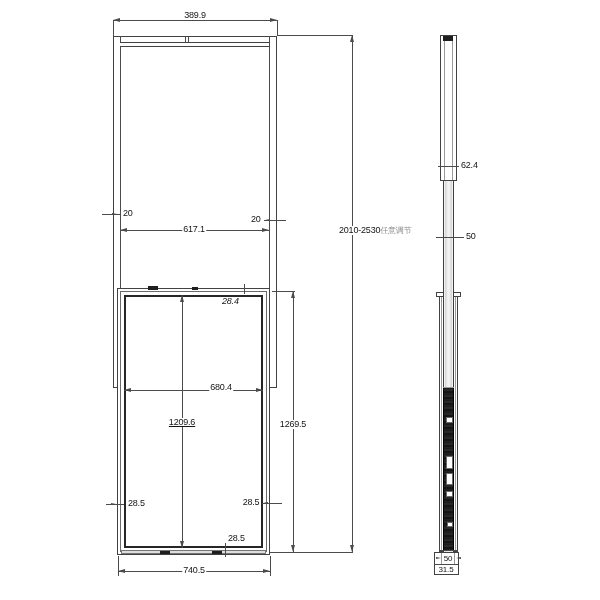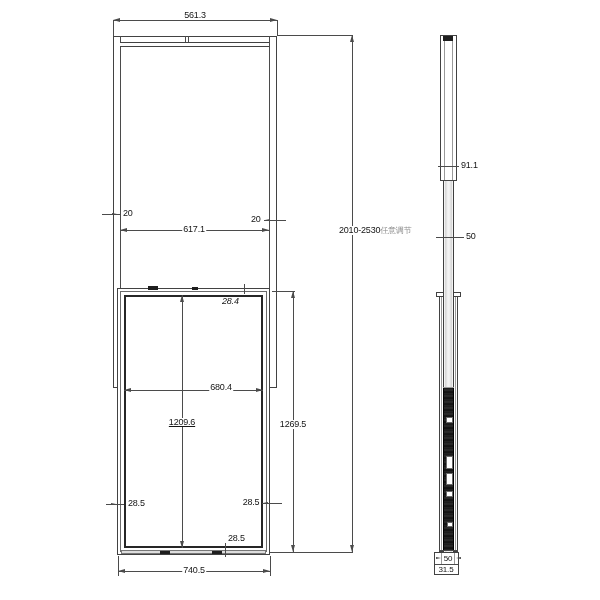"561.3" div.lbl { text: 561.3 -> 389.9 }
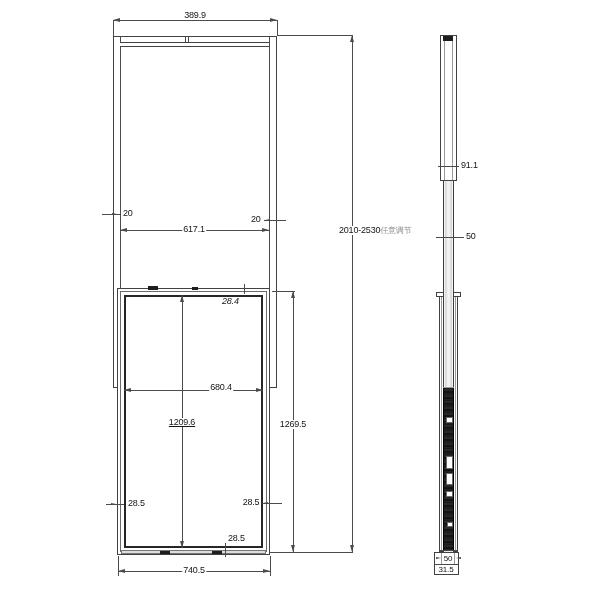"91.1" div.lbl { text: 91.1 -> 62.4 }
